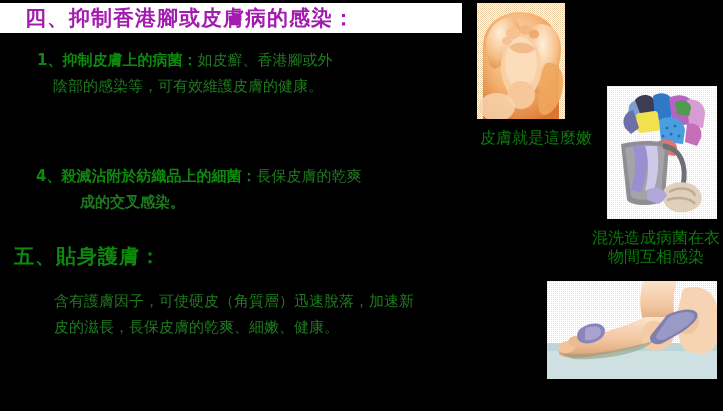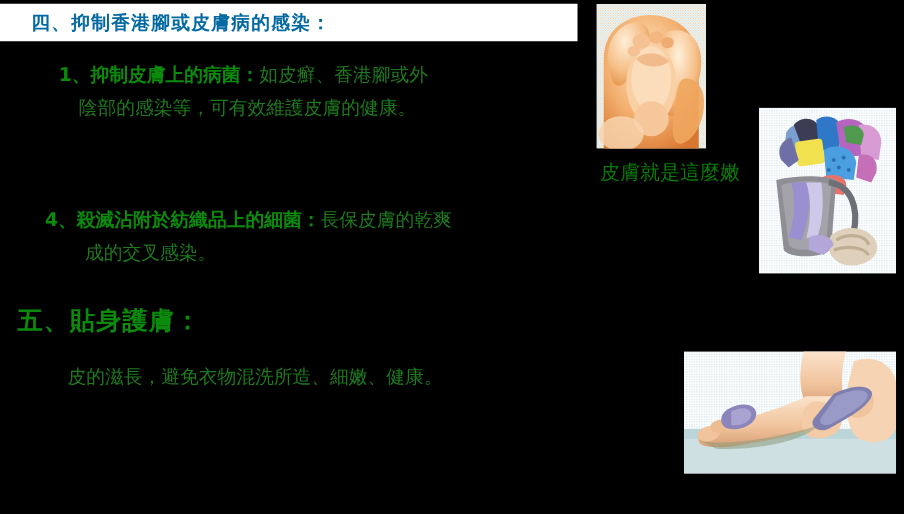"四、抑制香港腳或皮膚病的感染：" #title-text { color: #0369a1 -> #a21caf; font-size: 15px -> 21px }
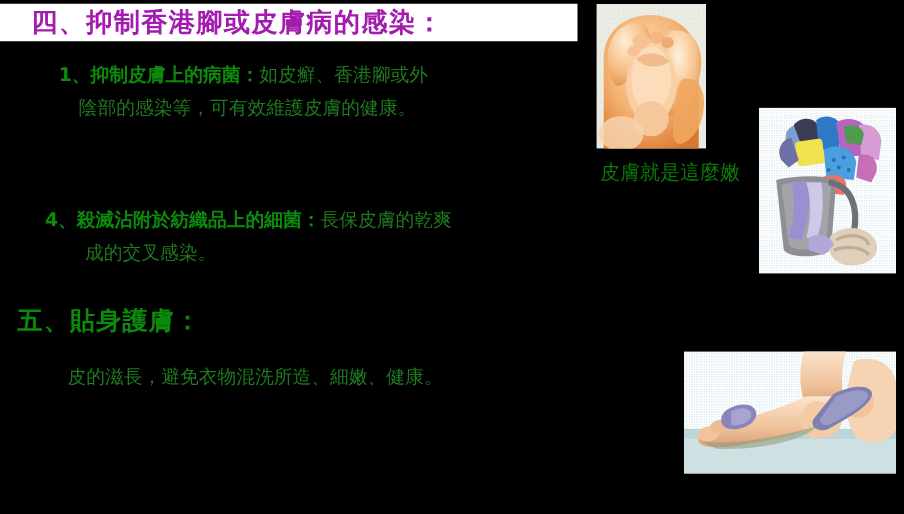"1、抑制皮膚上的病菌：如皮癬、香港腳或外" #item1 { left: 47px -> 37px }
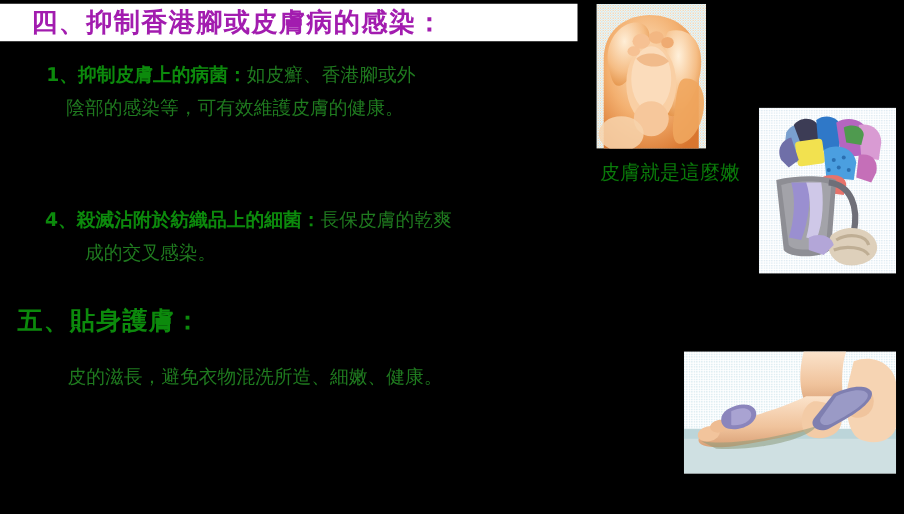"成的交叉感染。" #item2 .l2 { font-weight: none -> bold; margin-left: 32px -> 44px }
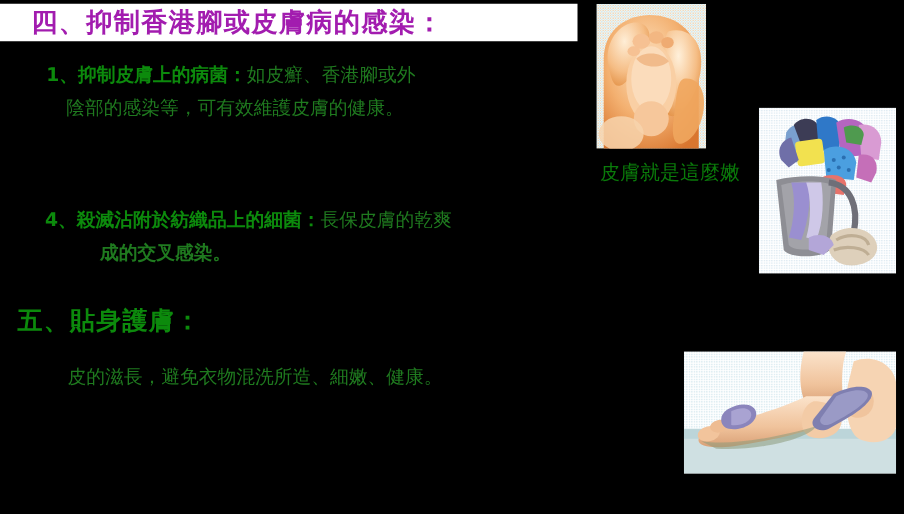"混洗造成病菌在衣" div.caption { html: none -> <div> <div>混洗造成病菌在衣</div> <div>物間互相感染</div> </div> }
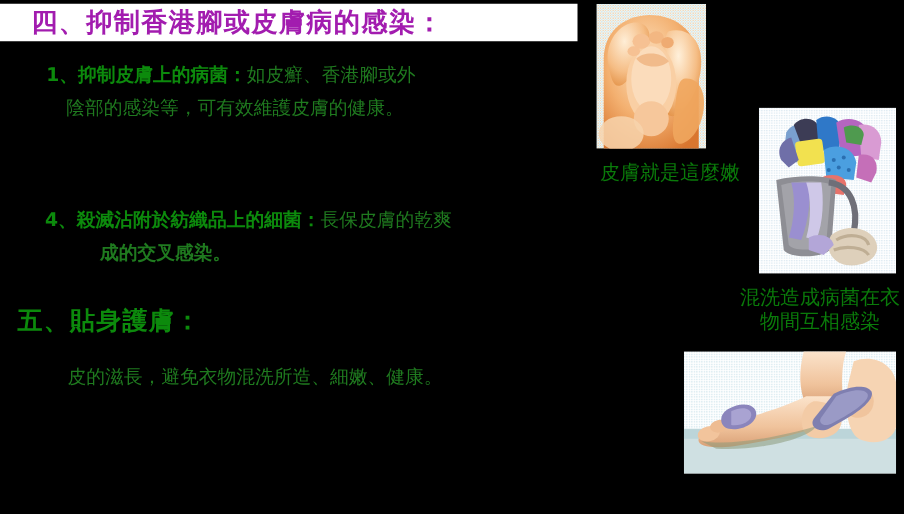"含有護膚因子，可使硬皮（角質層）迅速脫落，加速新" span.body-dim { html: none -> <span>含有護膚因子，可使硬皮（角質層）迅速脫落，加速新</span> }
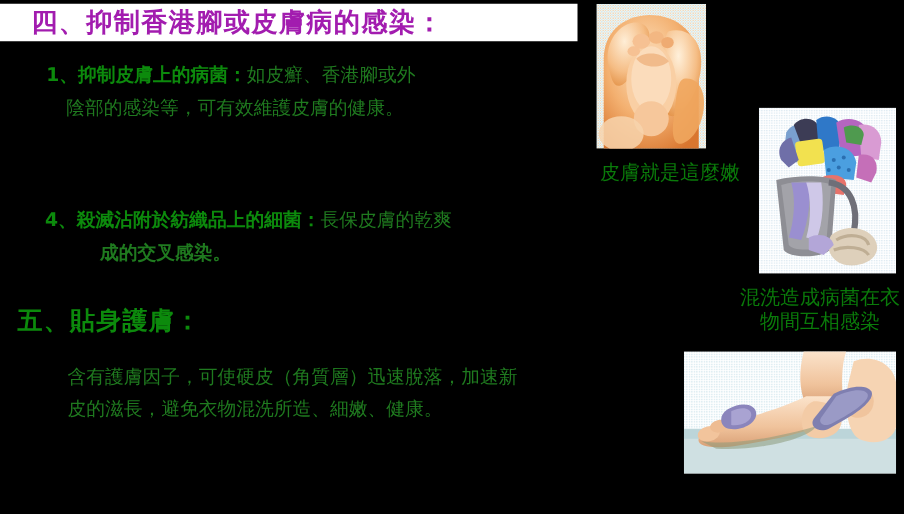"皮的滋長，避免衣物混洗所造、細嫩、健康。" span.l2 { text: 避免衣物混洗所造 -> 長保皮膚的乾爽 }
